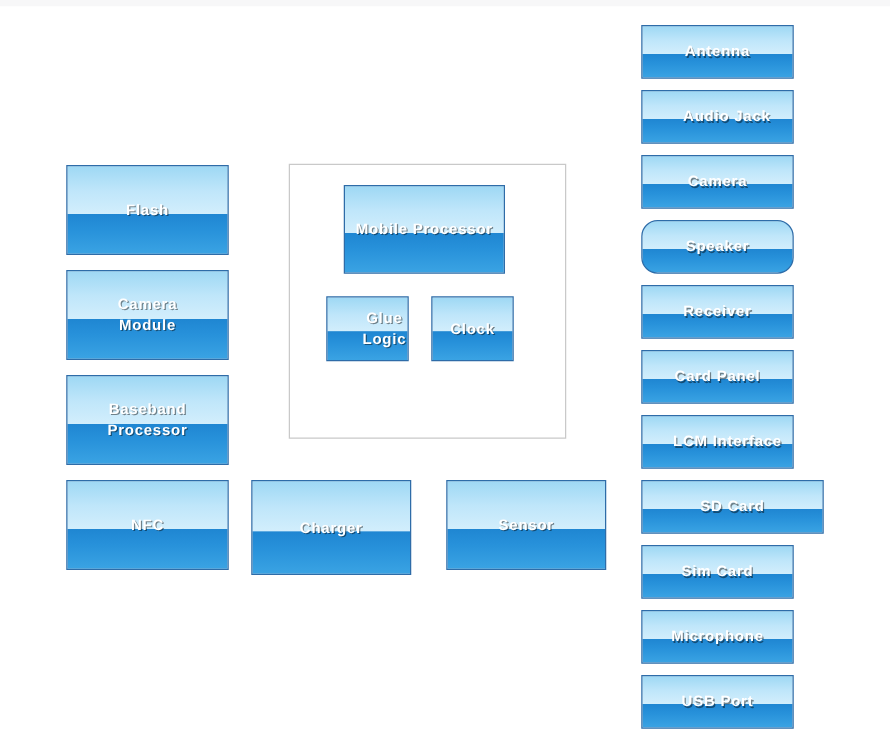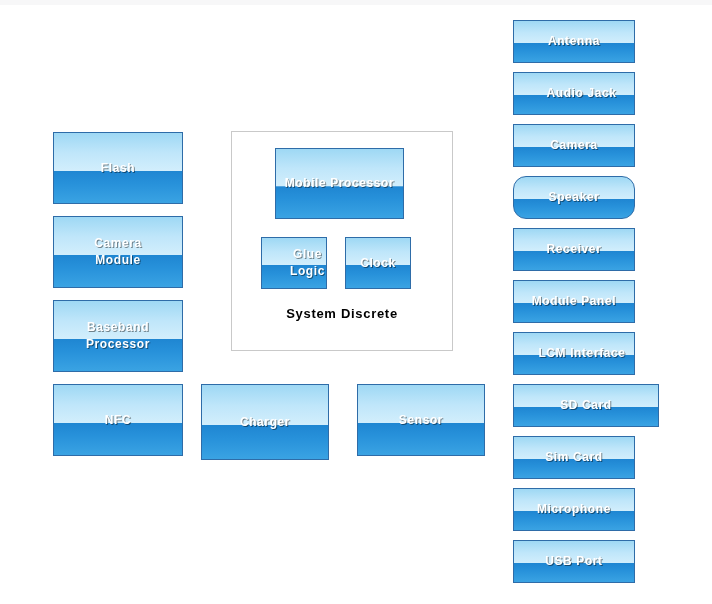"Module Panel" span.lbl-line { text: Module -> Card }
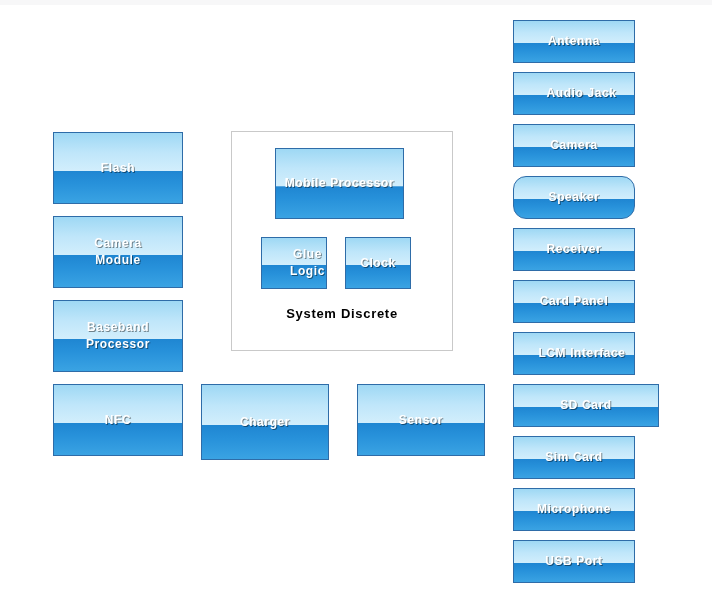"System Discrete" div.group-caption { html: <div>System Discrete</div> -> none }
